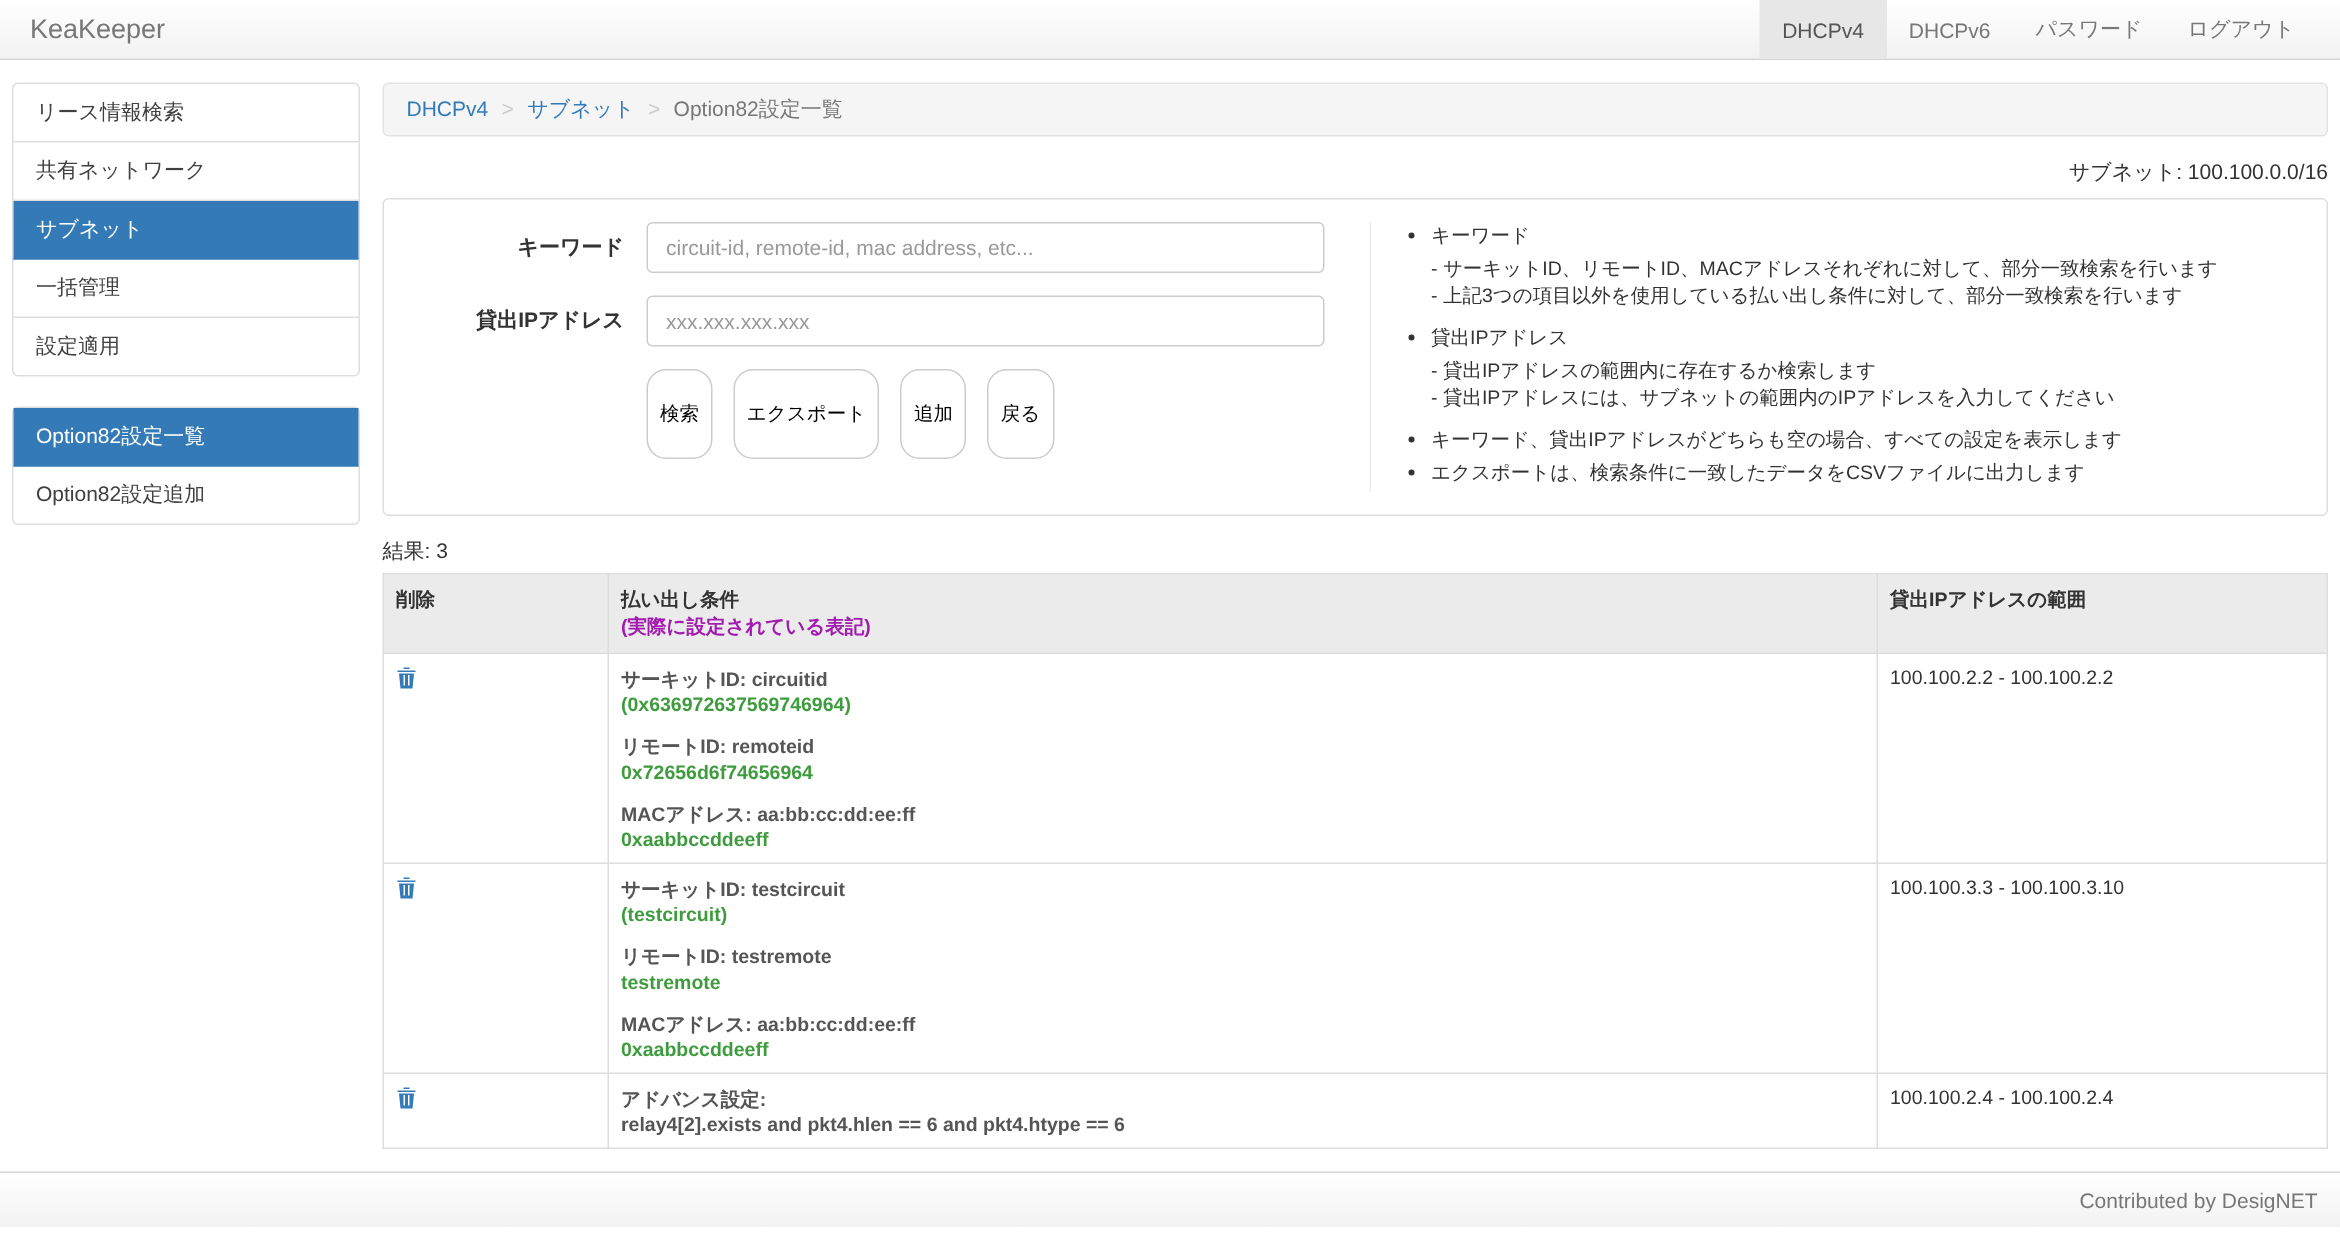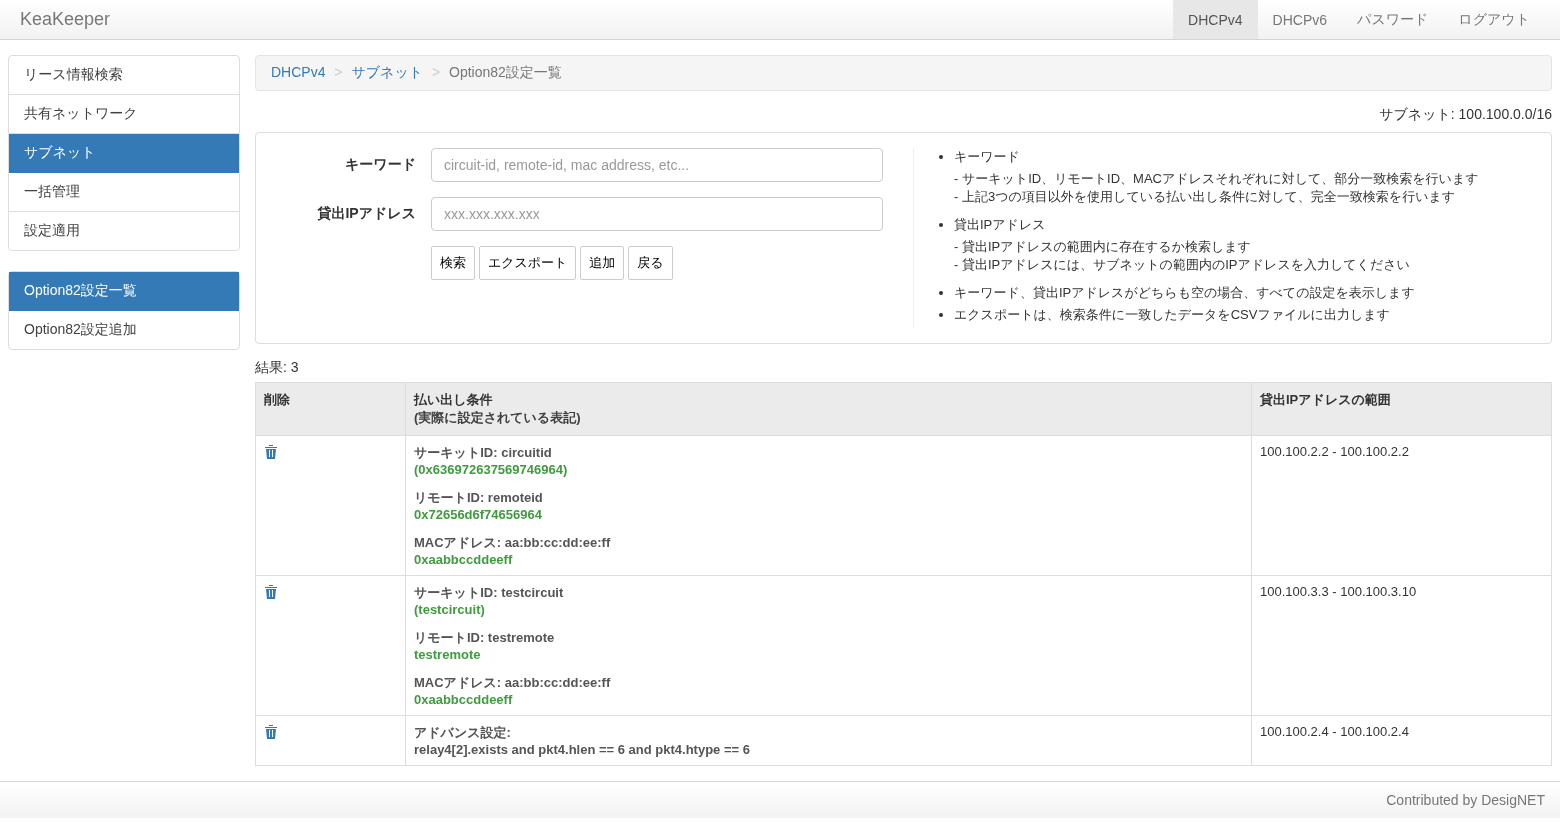"- 上記3つの項目以外を使用している払い出し条件に対して、完全一致検索を行います" div { text: 完全 -> 部分 }
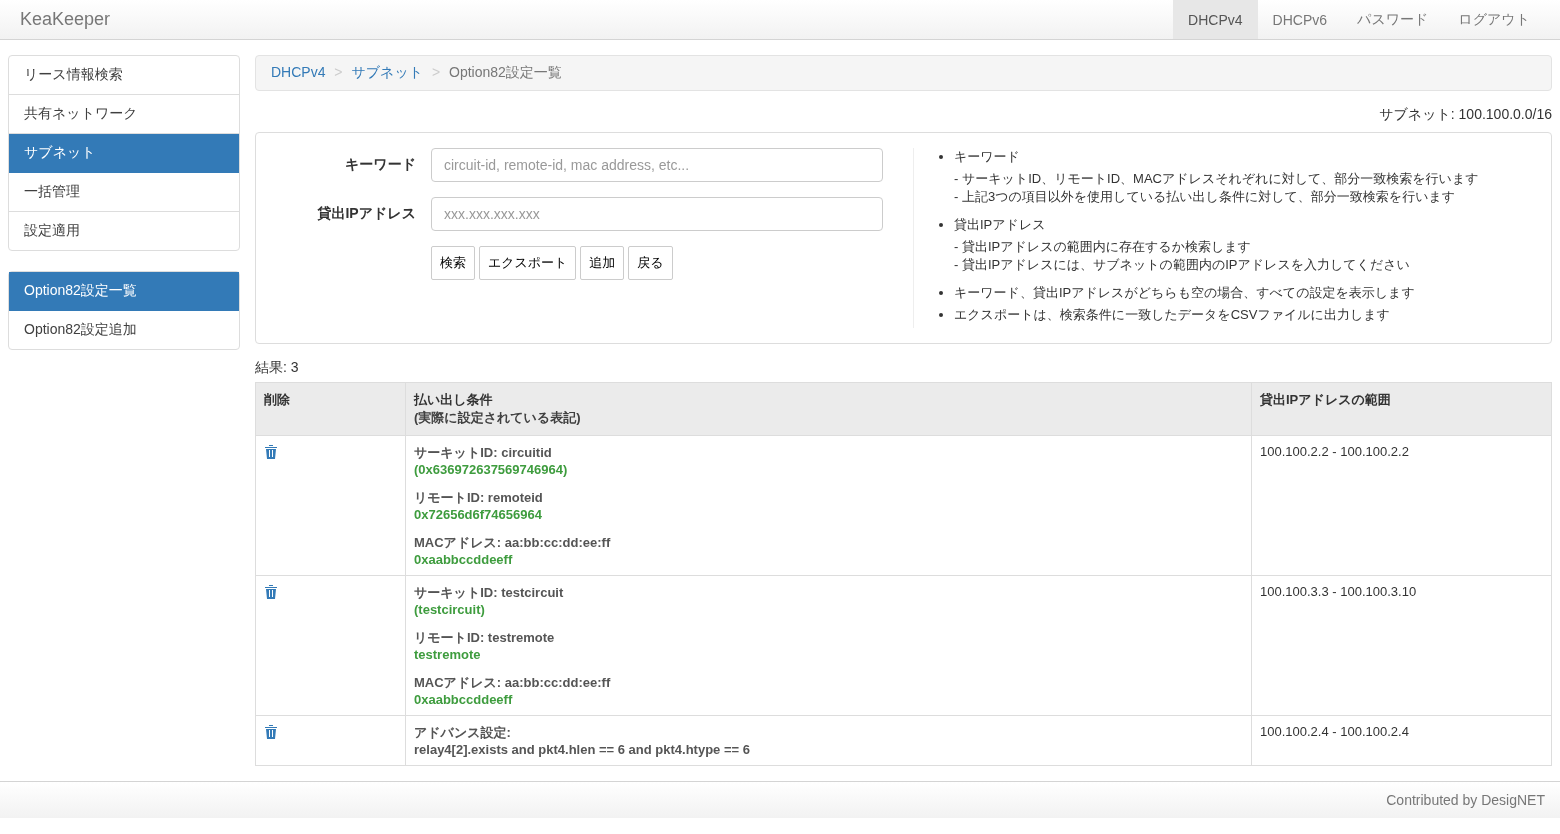"検索" .btn { border-radius: 2px -> 13px; margin-right: 0 -> 10px; padding: 7px 8px -> 20px 8px }
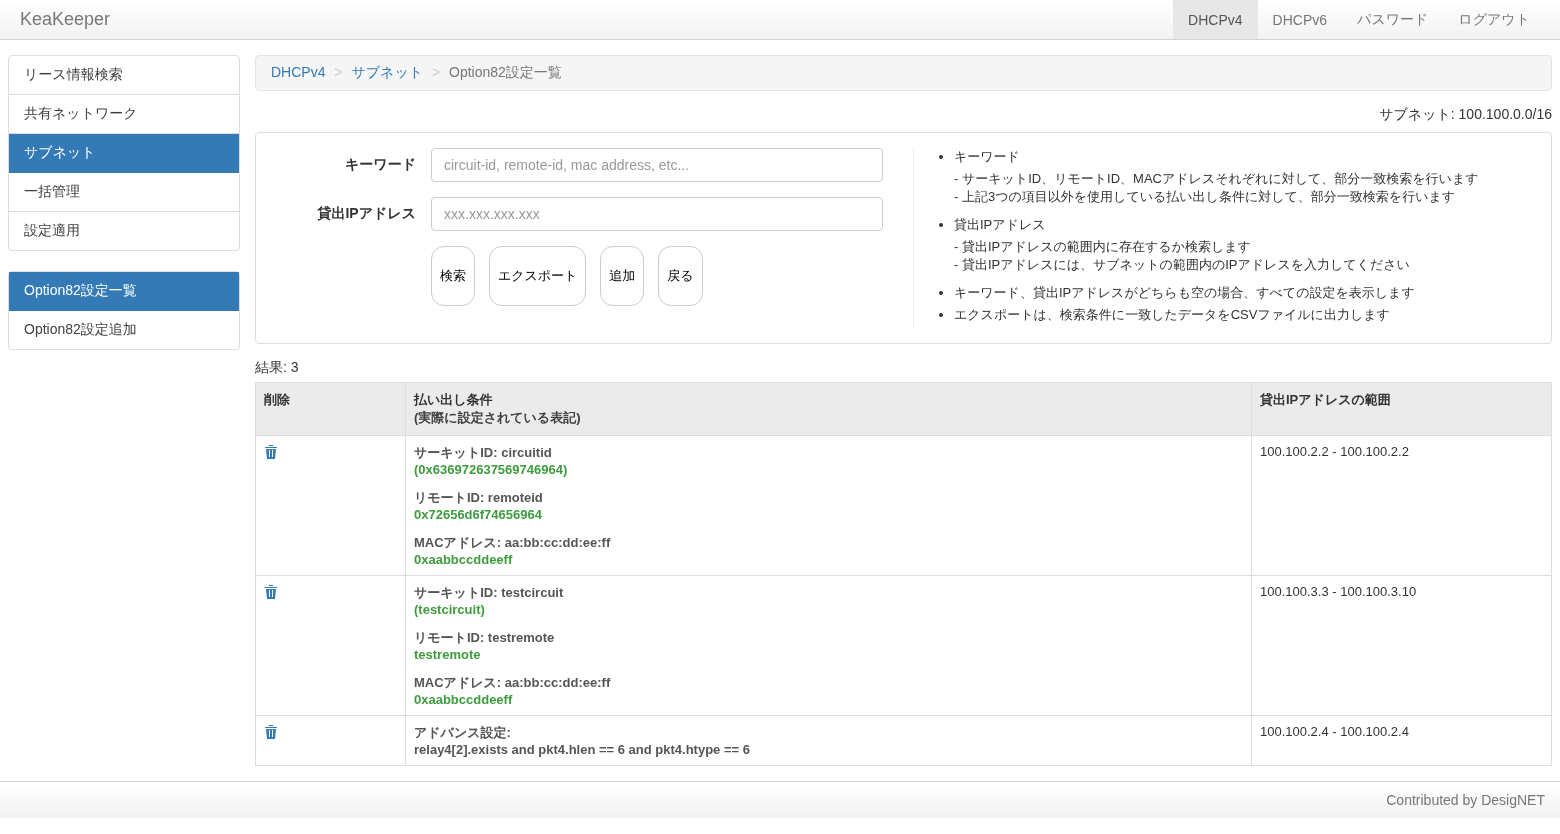"(実際に設定されている表記)" .table th .green-sub, .table td .green-text { color: #404040 -> #a21caf }
